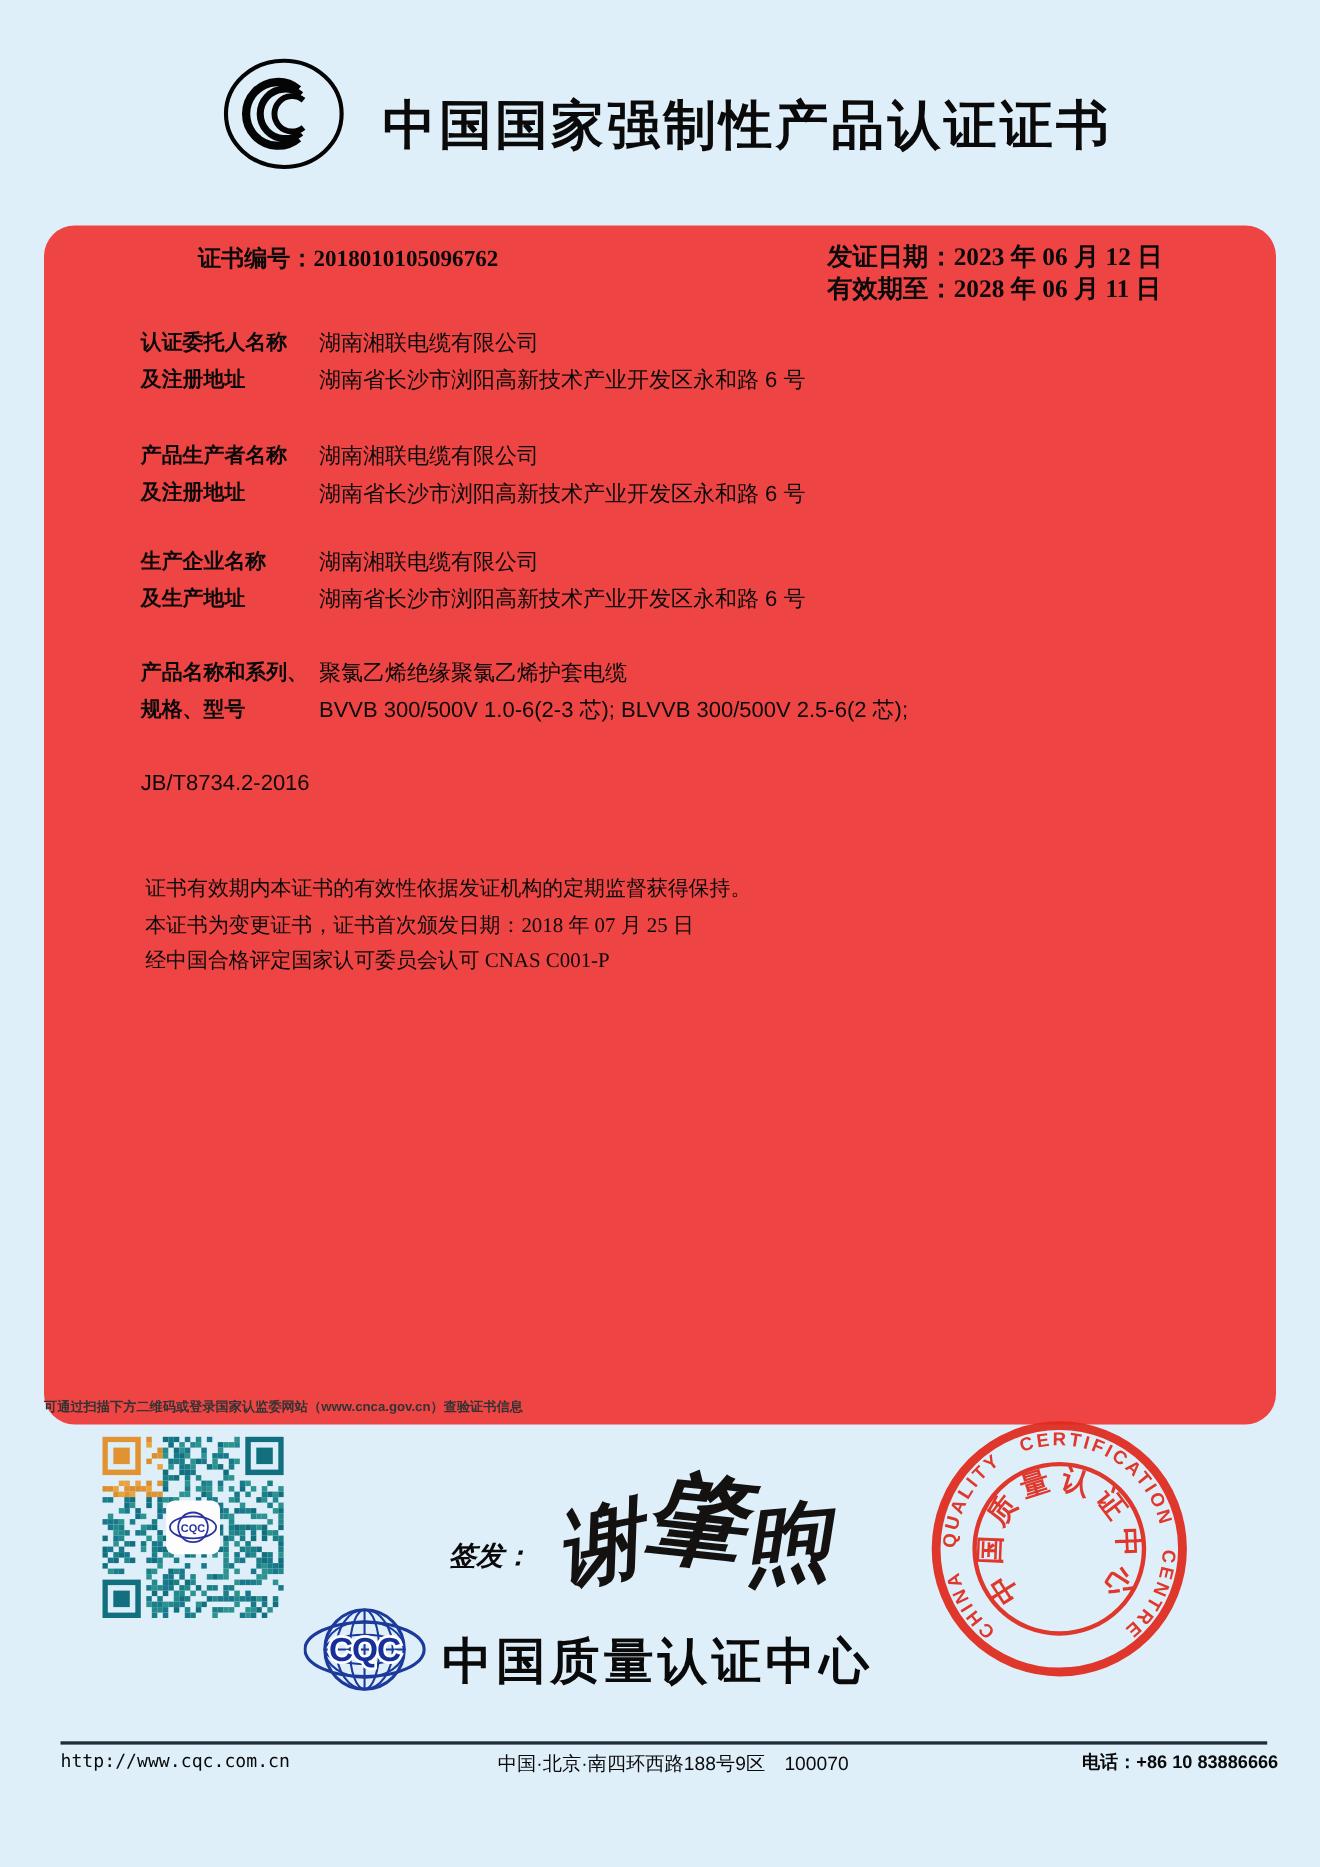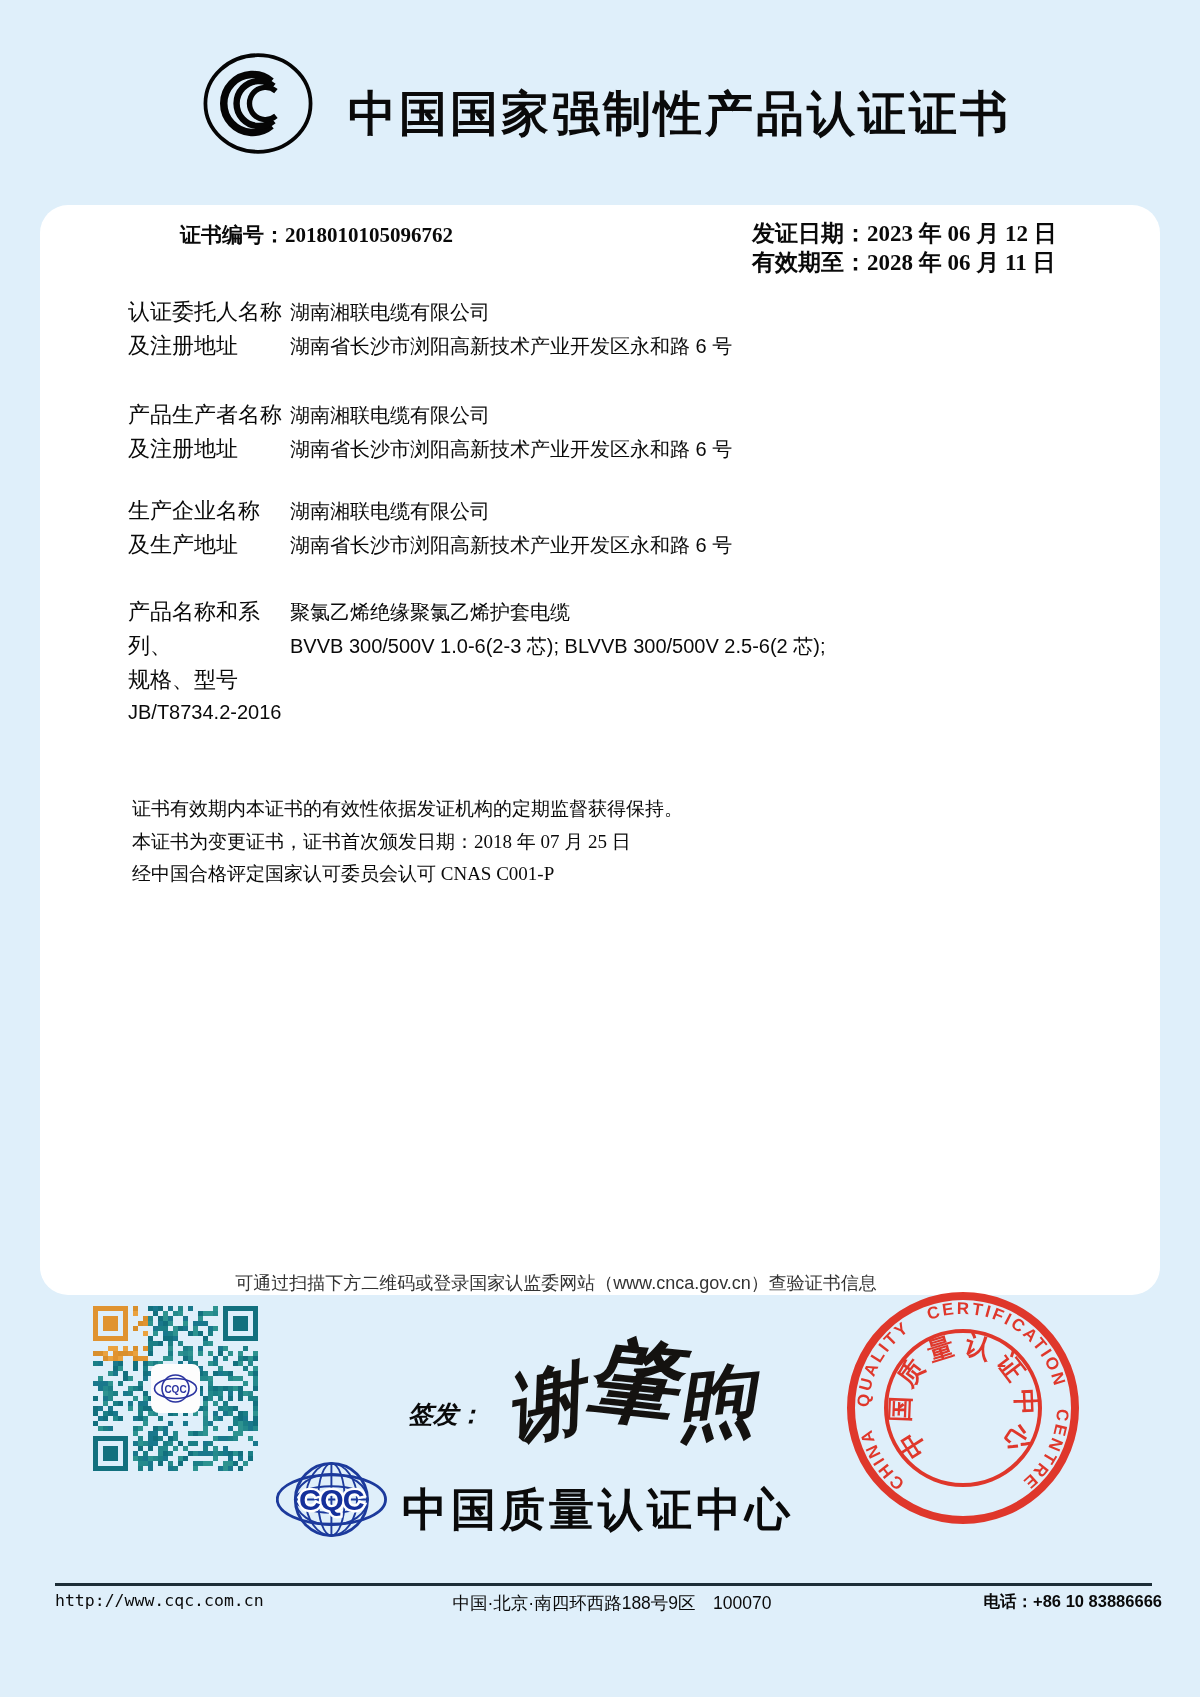"证书编号：2018010105096762" .panel { background: #ffffff -> #ef4444 }
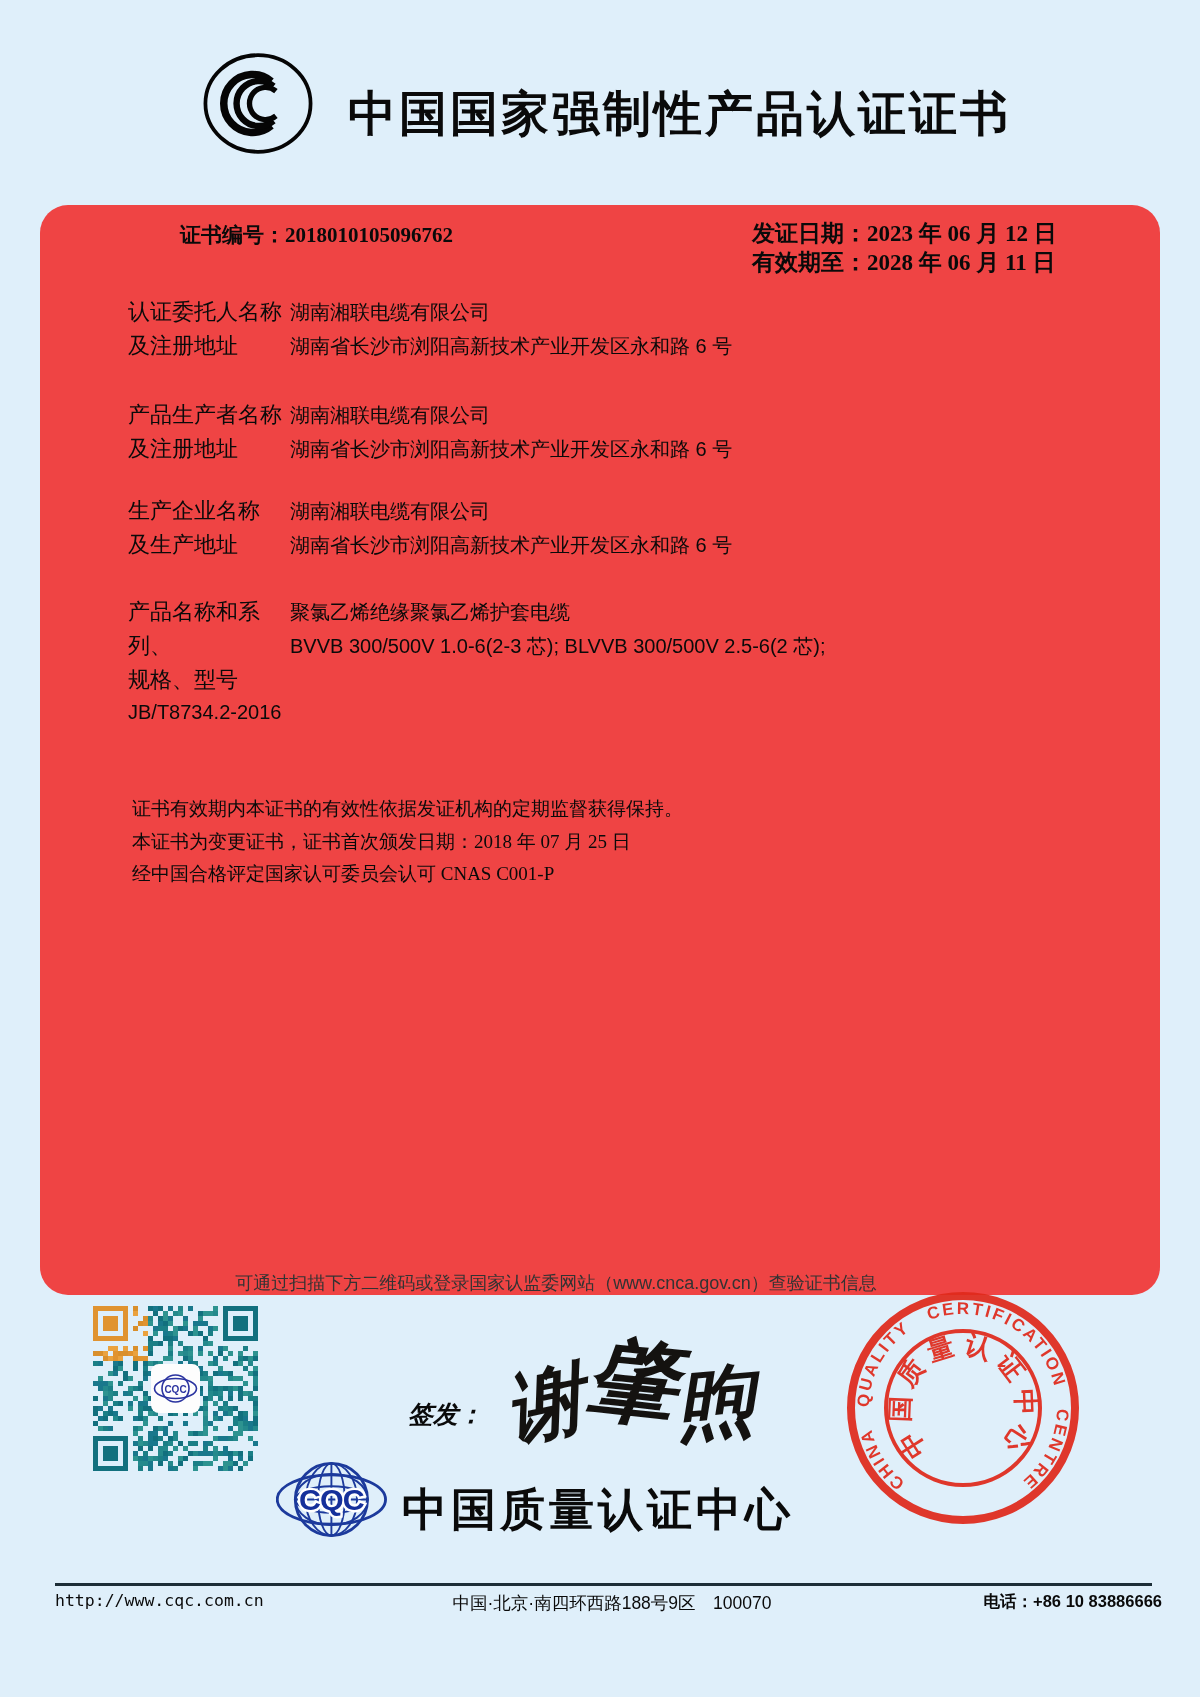"认证委托人名称" .flabel { font-size: 22px -> 19px; font-weight: normal -> bold }
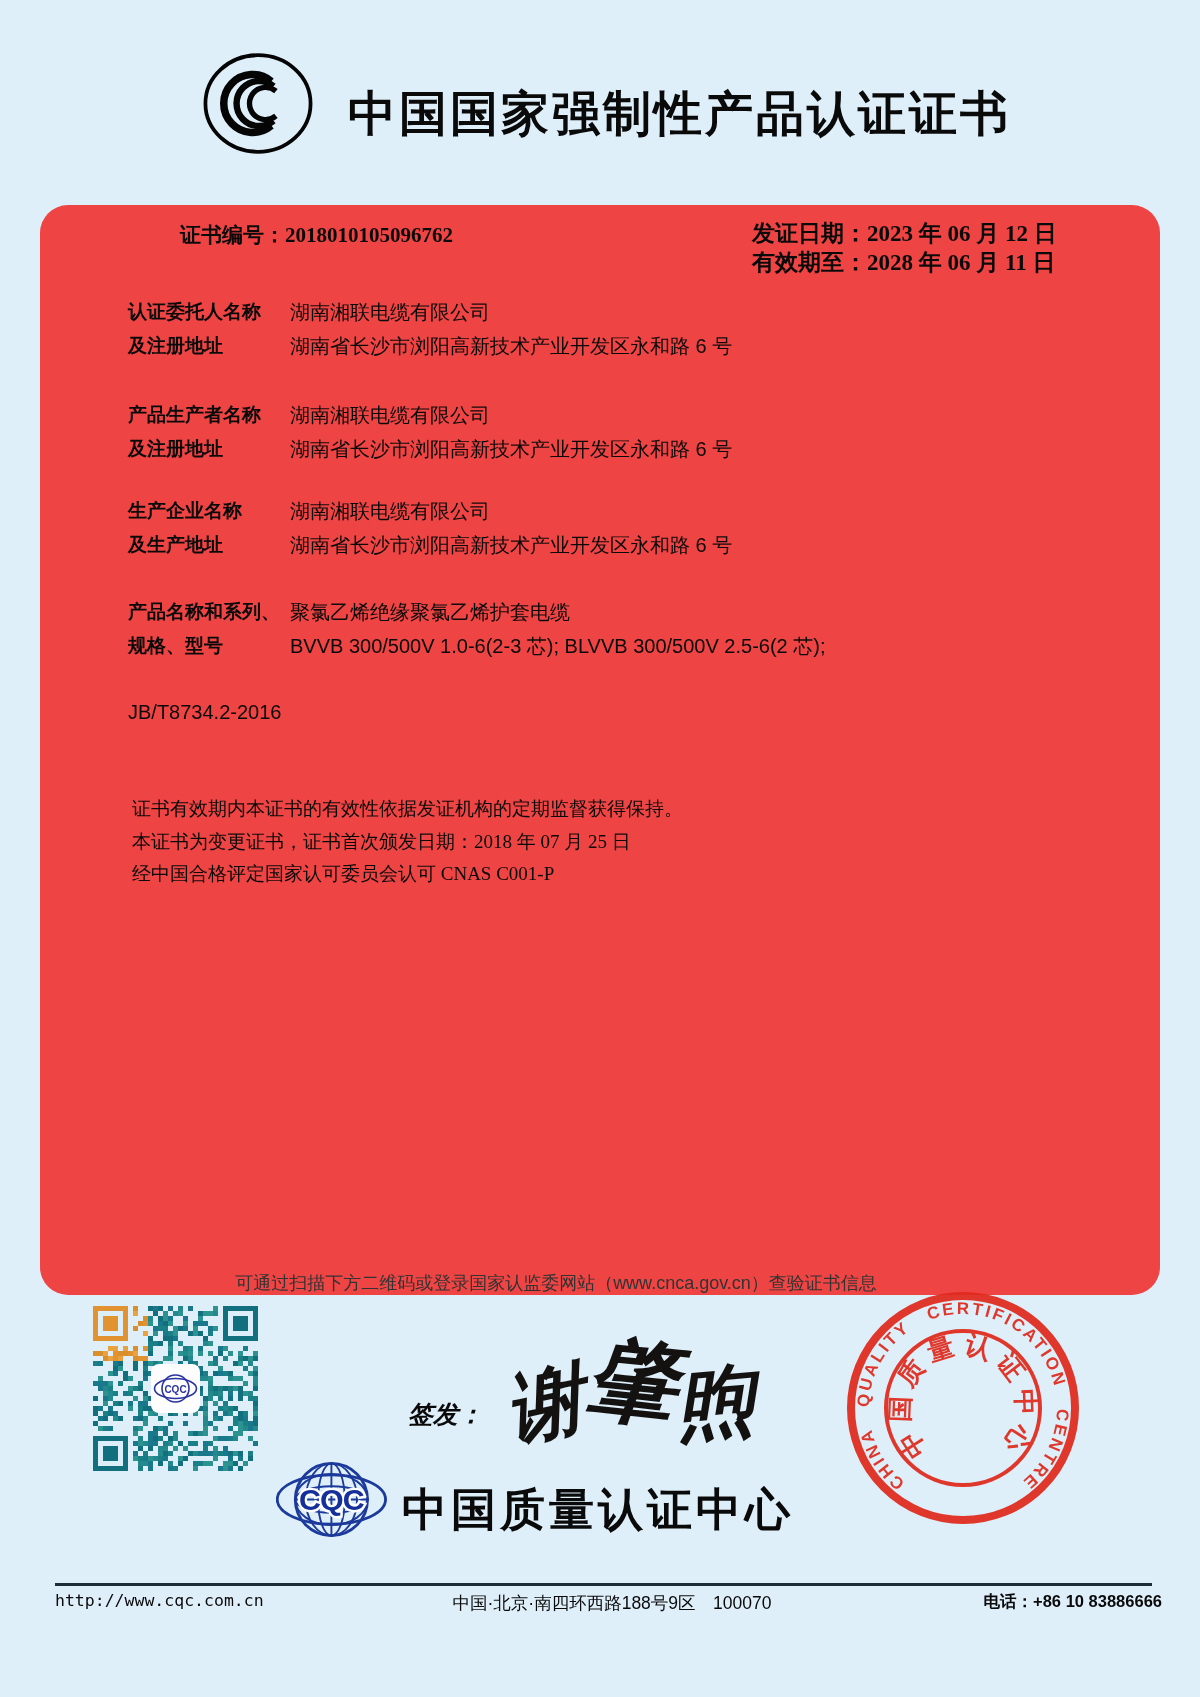"可通过扫描下方二维码或登录国家认监委网站（www.cnca.gov.cn）查验证" .note { font-size: 18px -> 12px; font-weight: none -> bold; text-align: center -> none }
